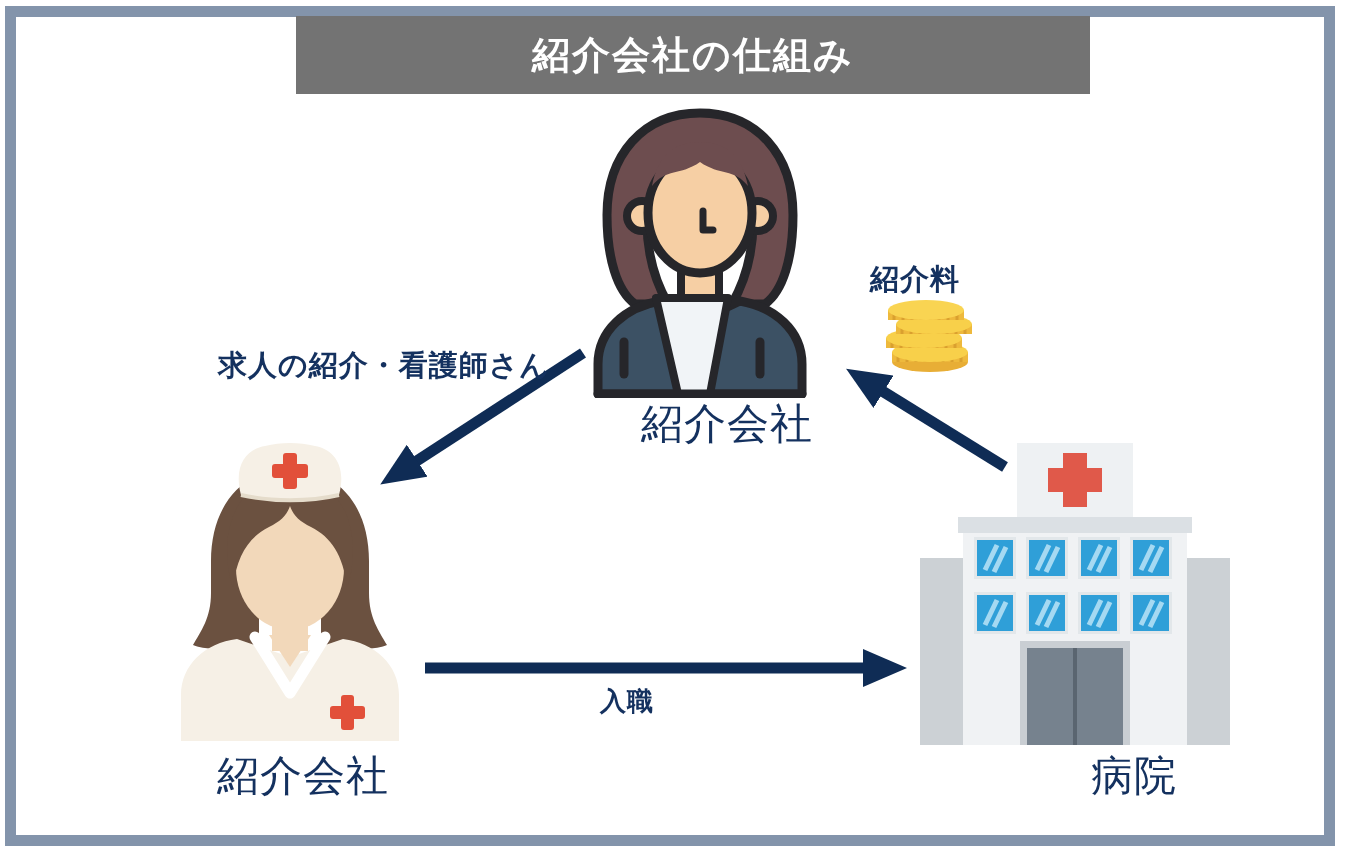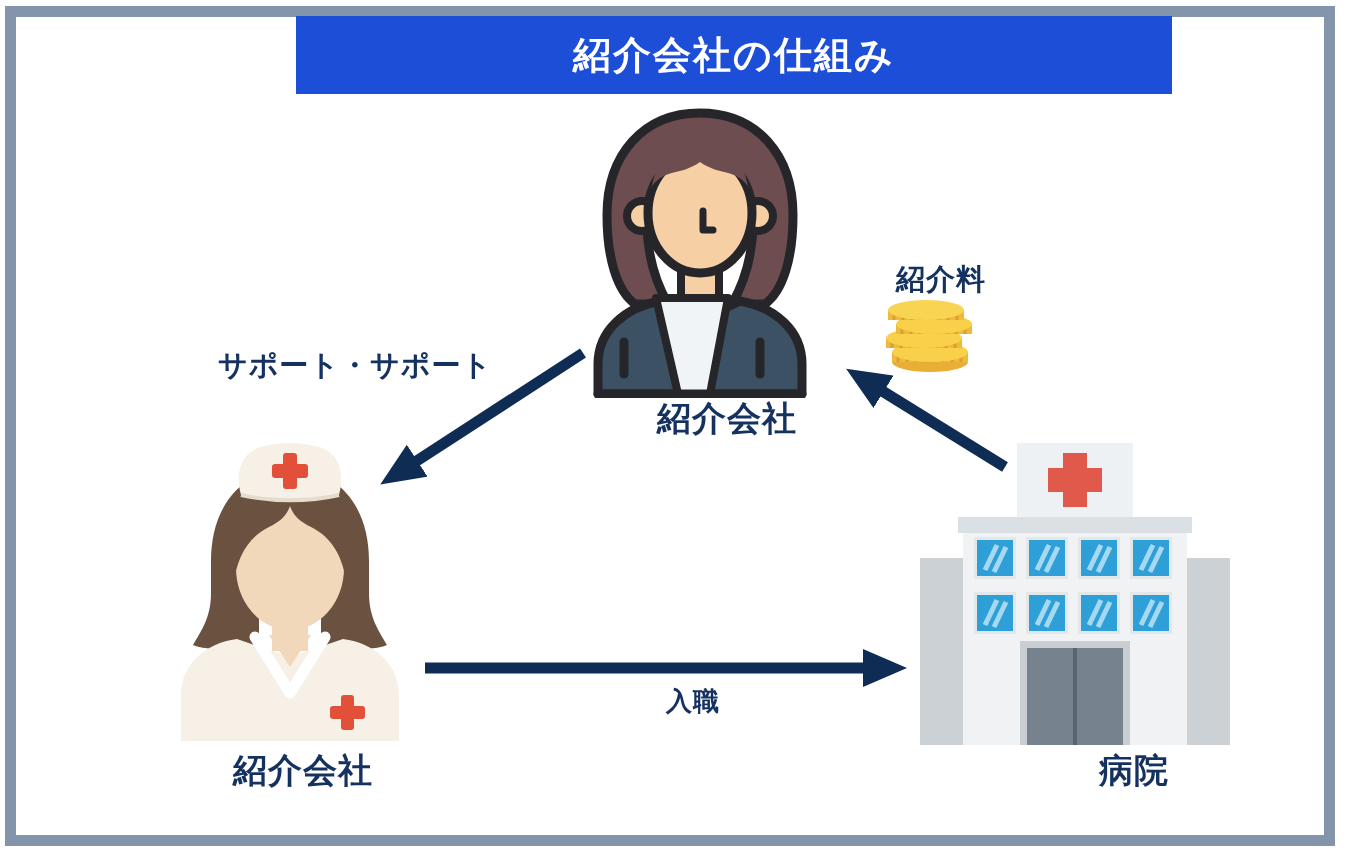"紹介会社の仕組み" .title-bar { background: #1d4ed8 -> #737373; width: 876px -> 794px }
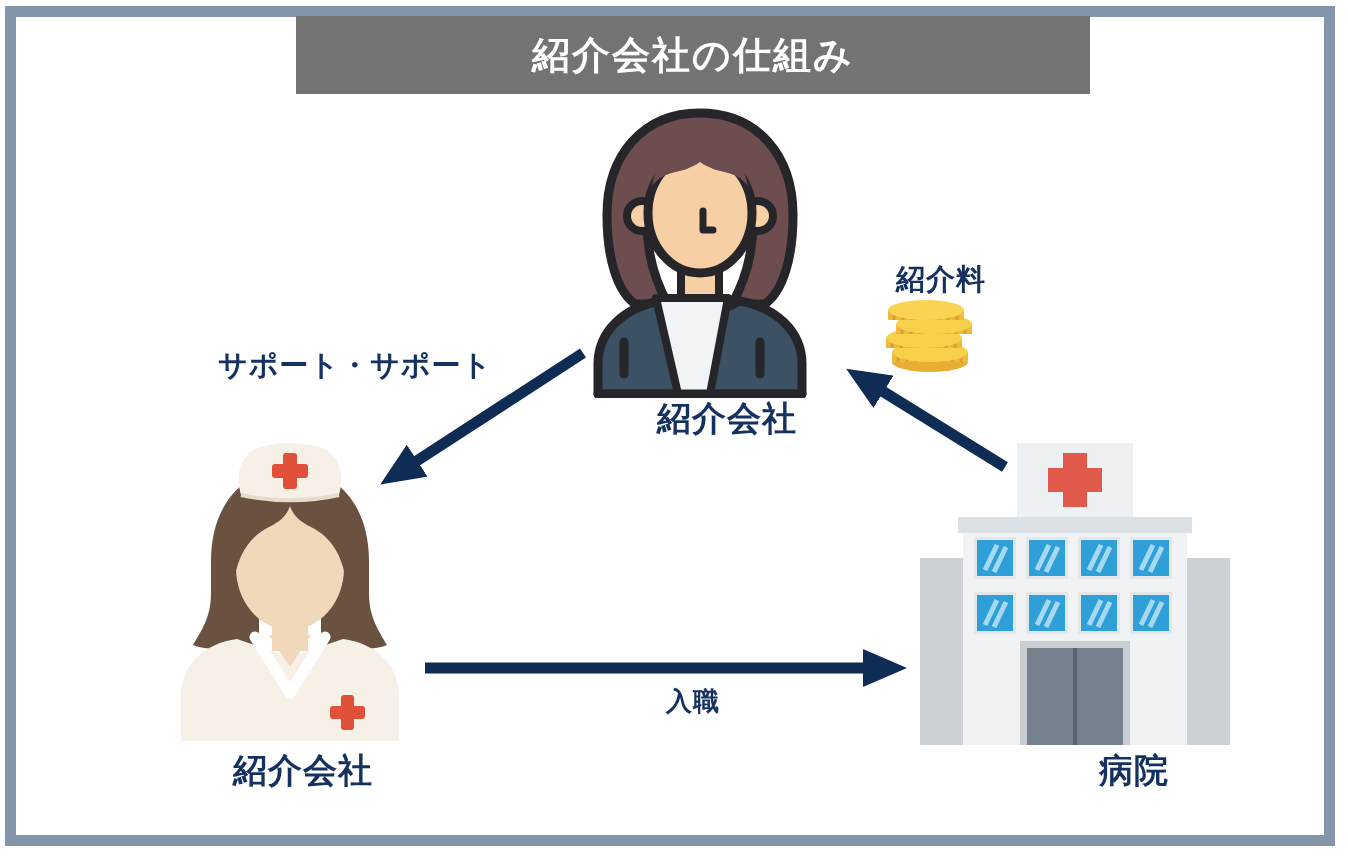"紹介料" .edge-label { text-align: right -> left }
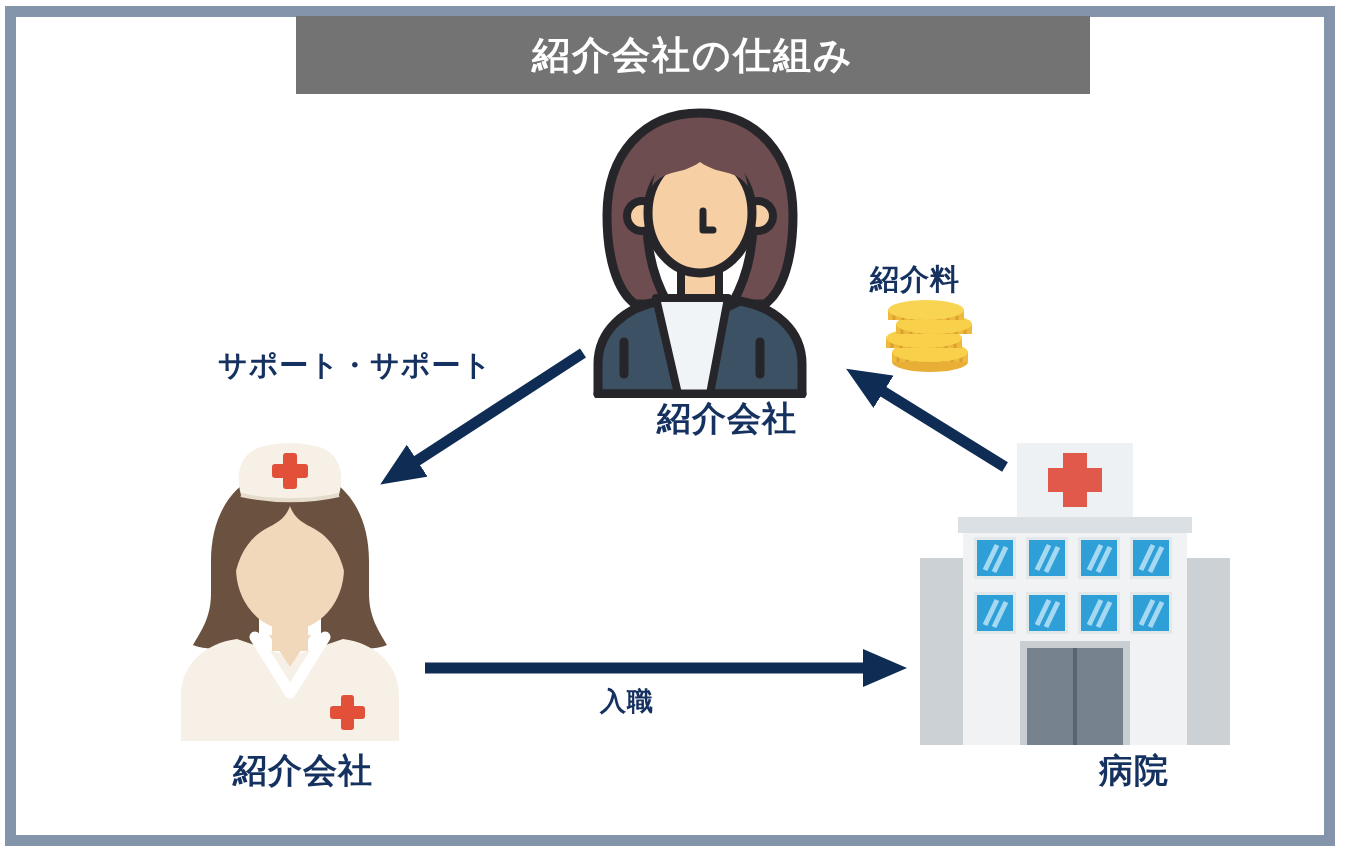"サポート・サポート" div.edge-label { text: サポート・サポート -> 求人の紹介・看護師さん }
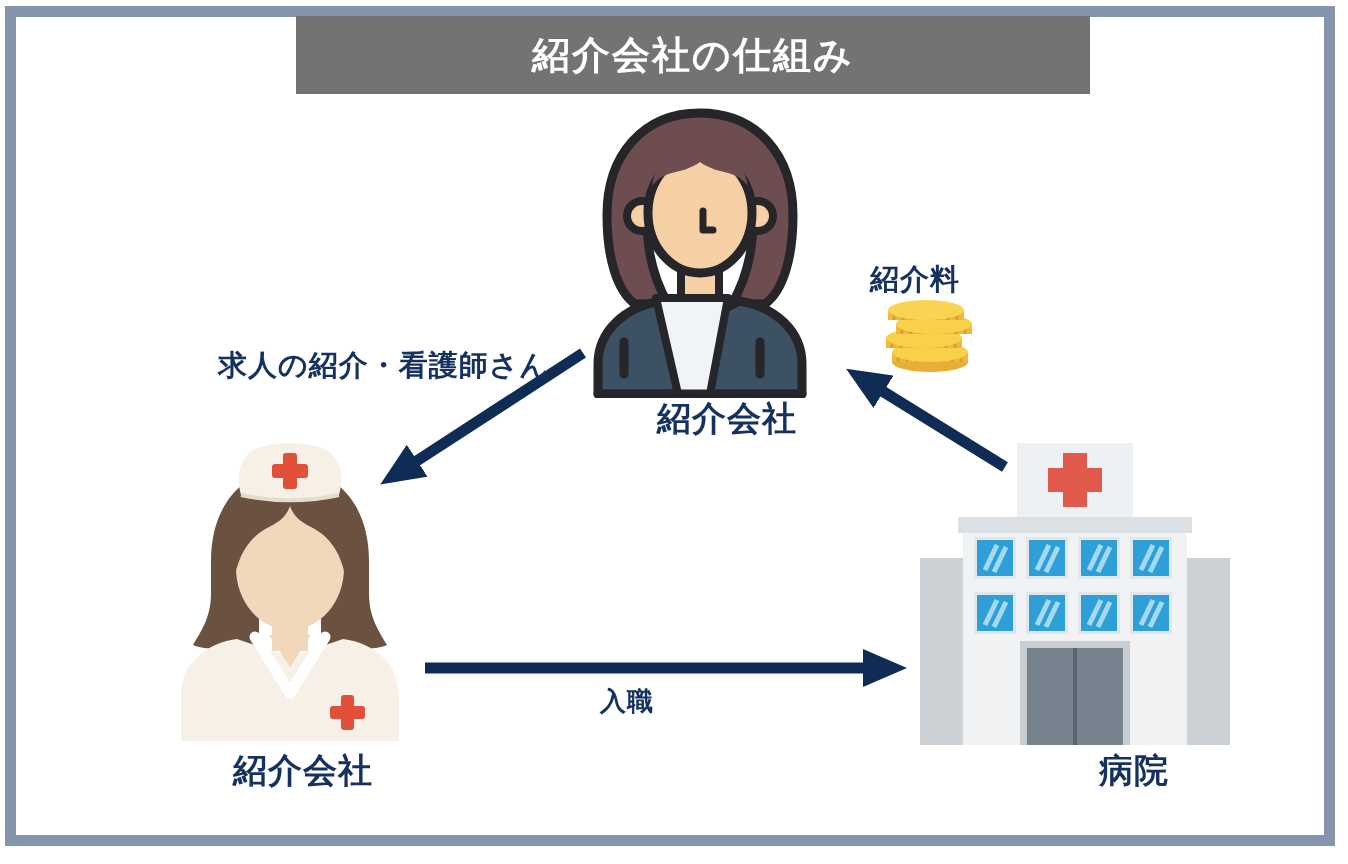"紹介会社" .node-label { font-size: 34px -> 42px; font-weight: bold -> normal }
